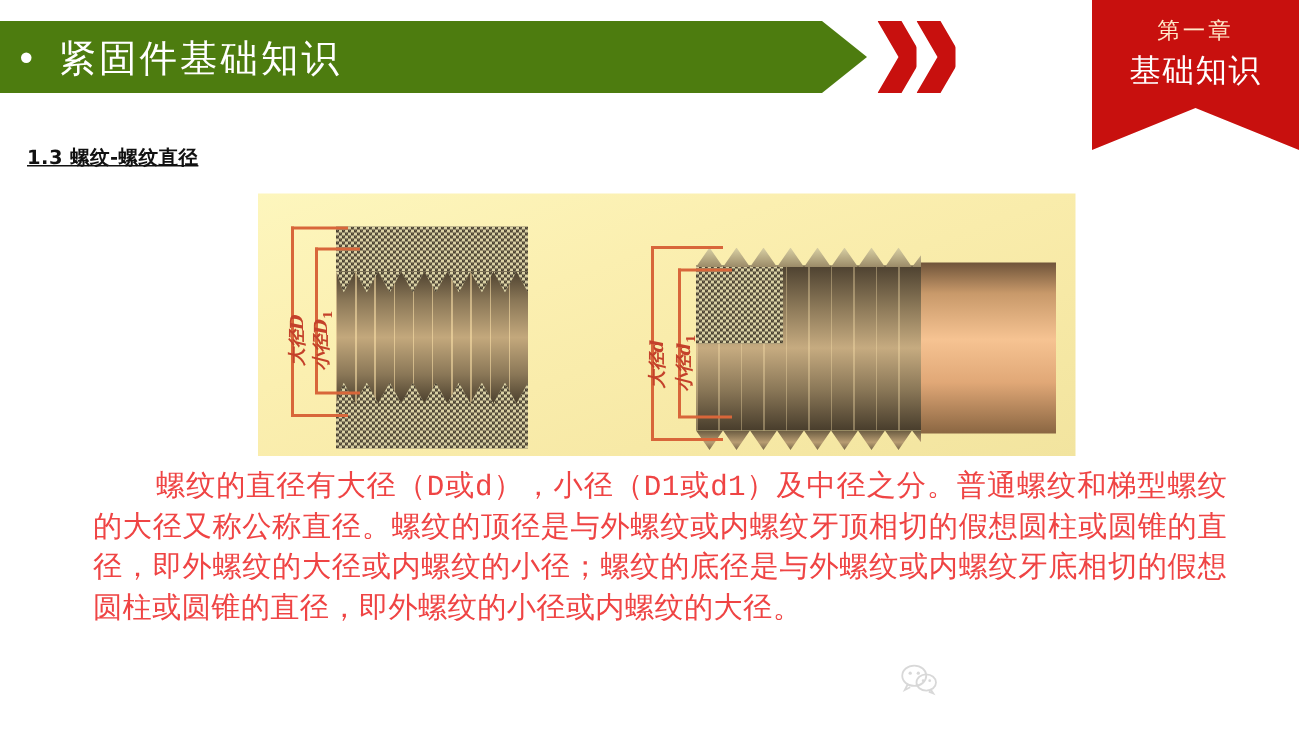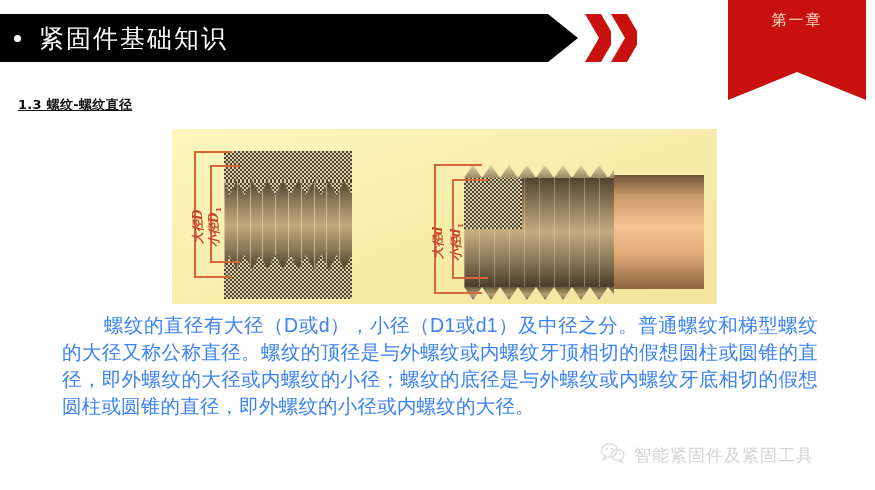"紧固件基础知识" .header-banner { background: #000000 -> #4d7c0f }
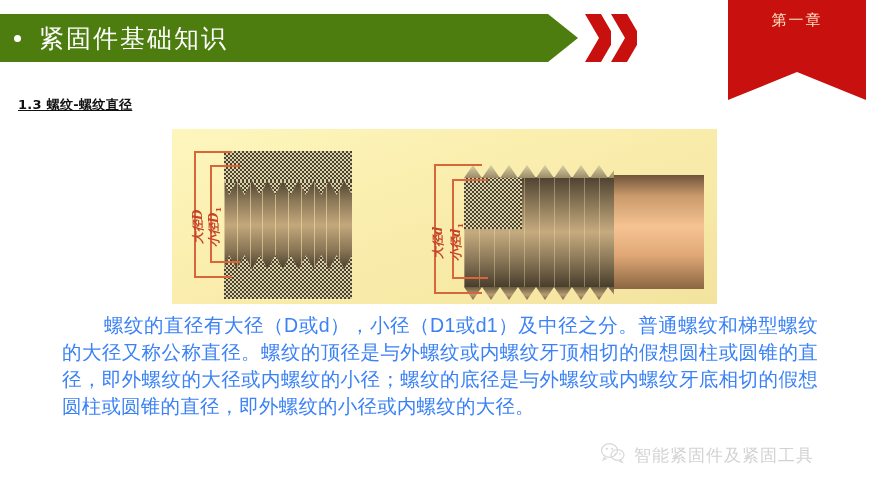"基础知识" div.chapter-name { html: none -> <div>基础知识</div> }
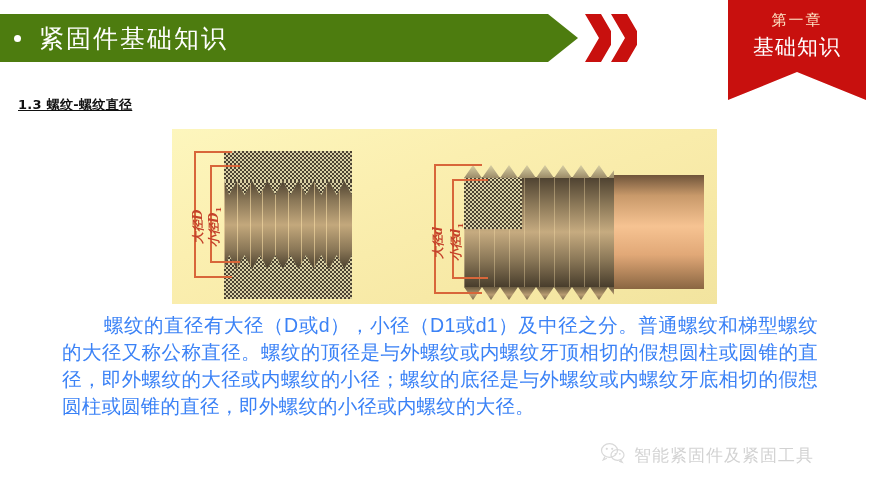"螺纹的直径有大径（D或d），小径（D1或d1）及中径之分。普通螺纹和梯型螺纹的大" .body-text { color: #3b82f6 -> #ef4444; font-family: Liberation Sans, sans-serif -> Liberation Mono, monospace }
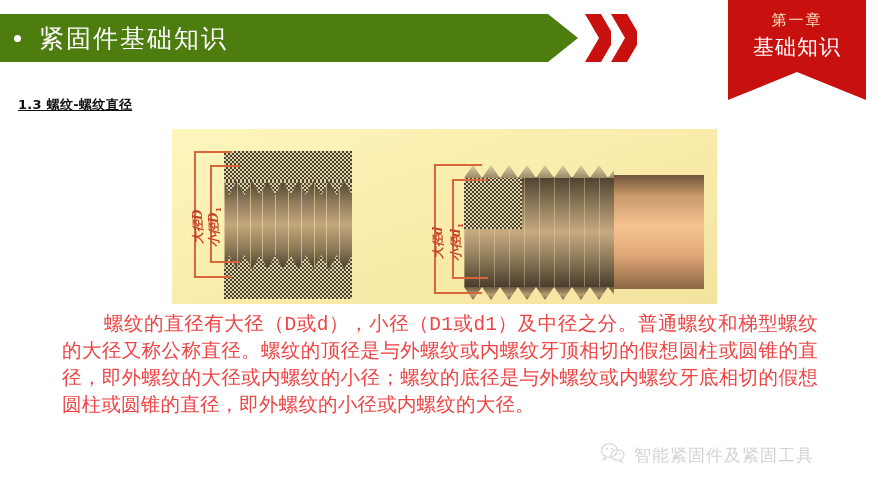"智能紧固件及紧固工具" span.watermark-text { html: <span>智能紧固件及紧固工具</span> -> none }
